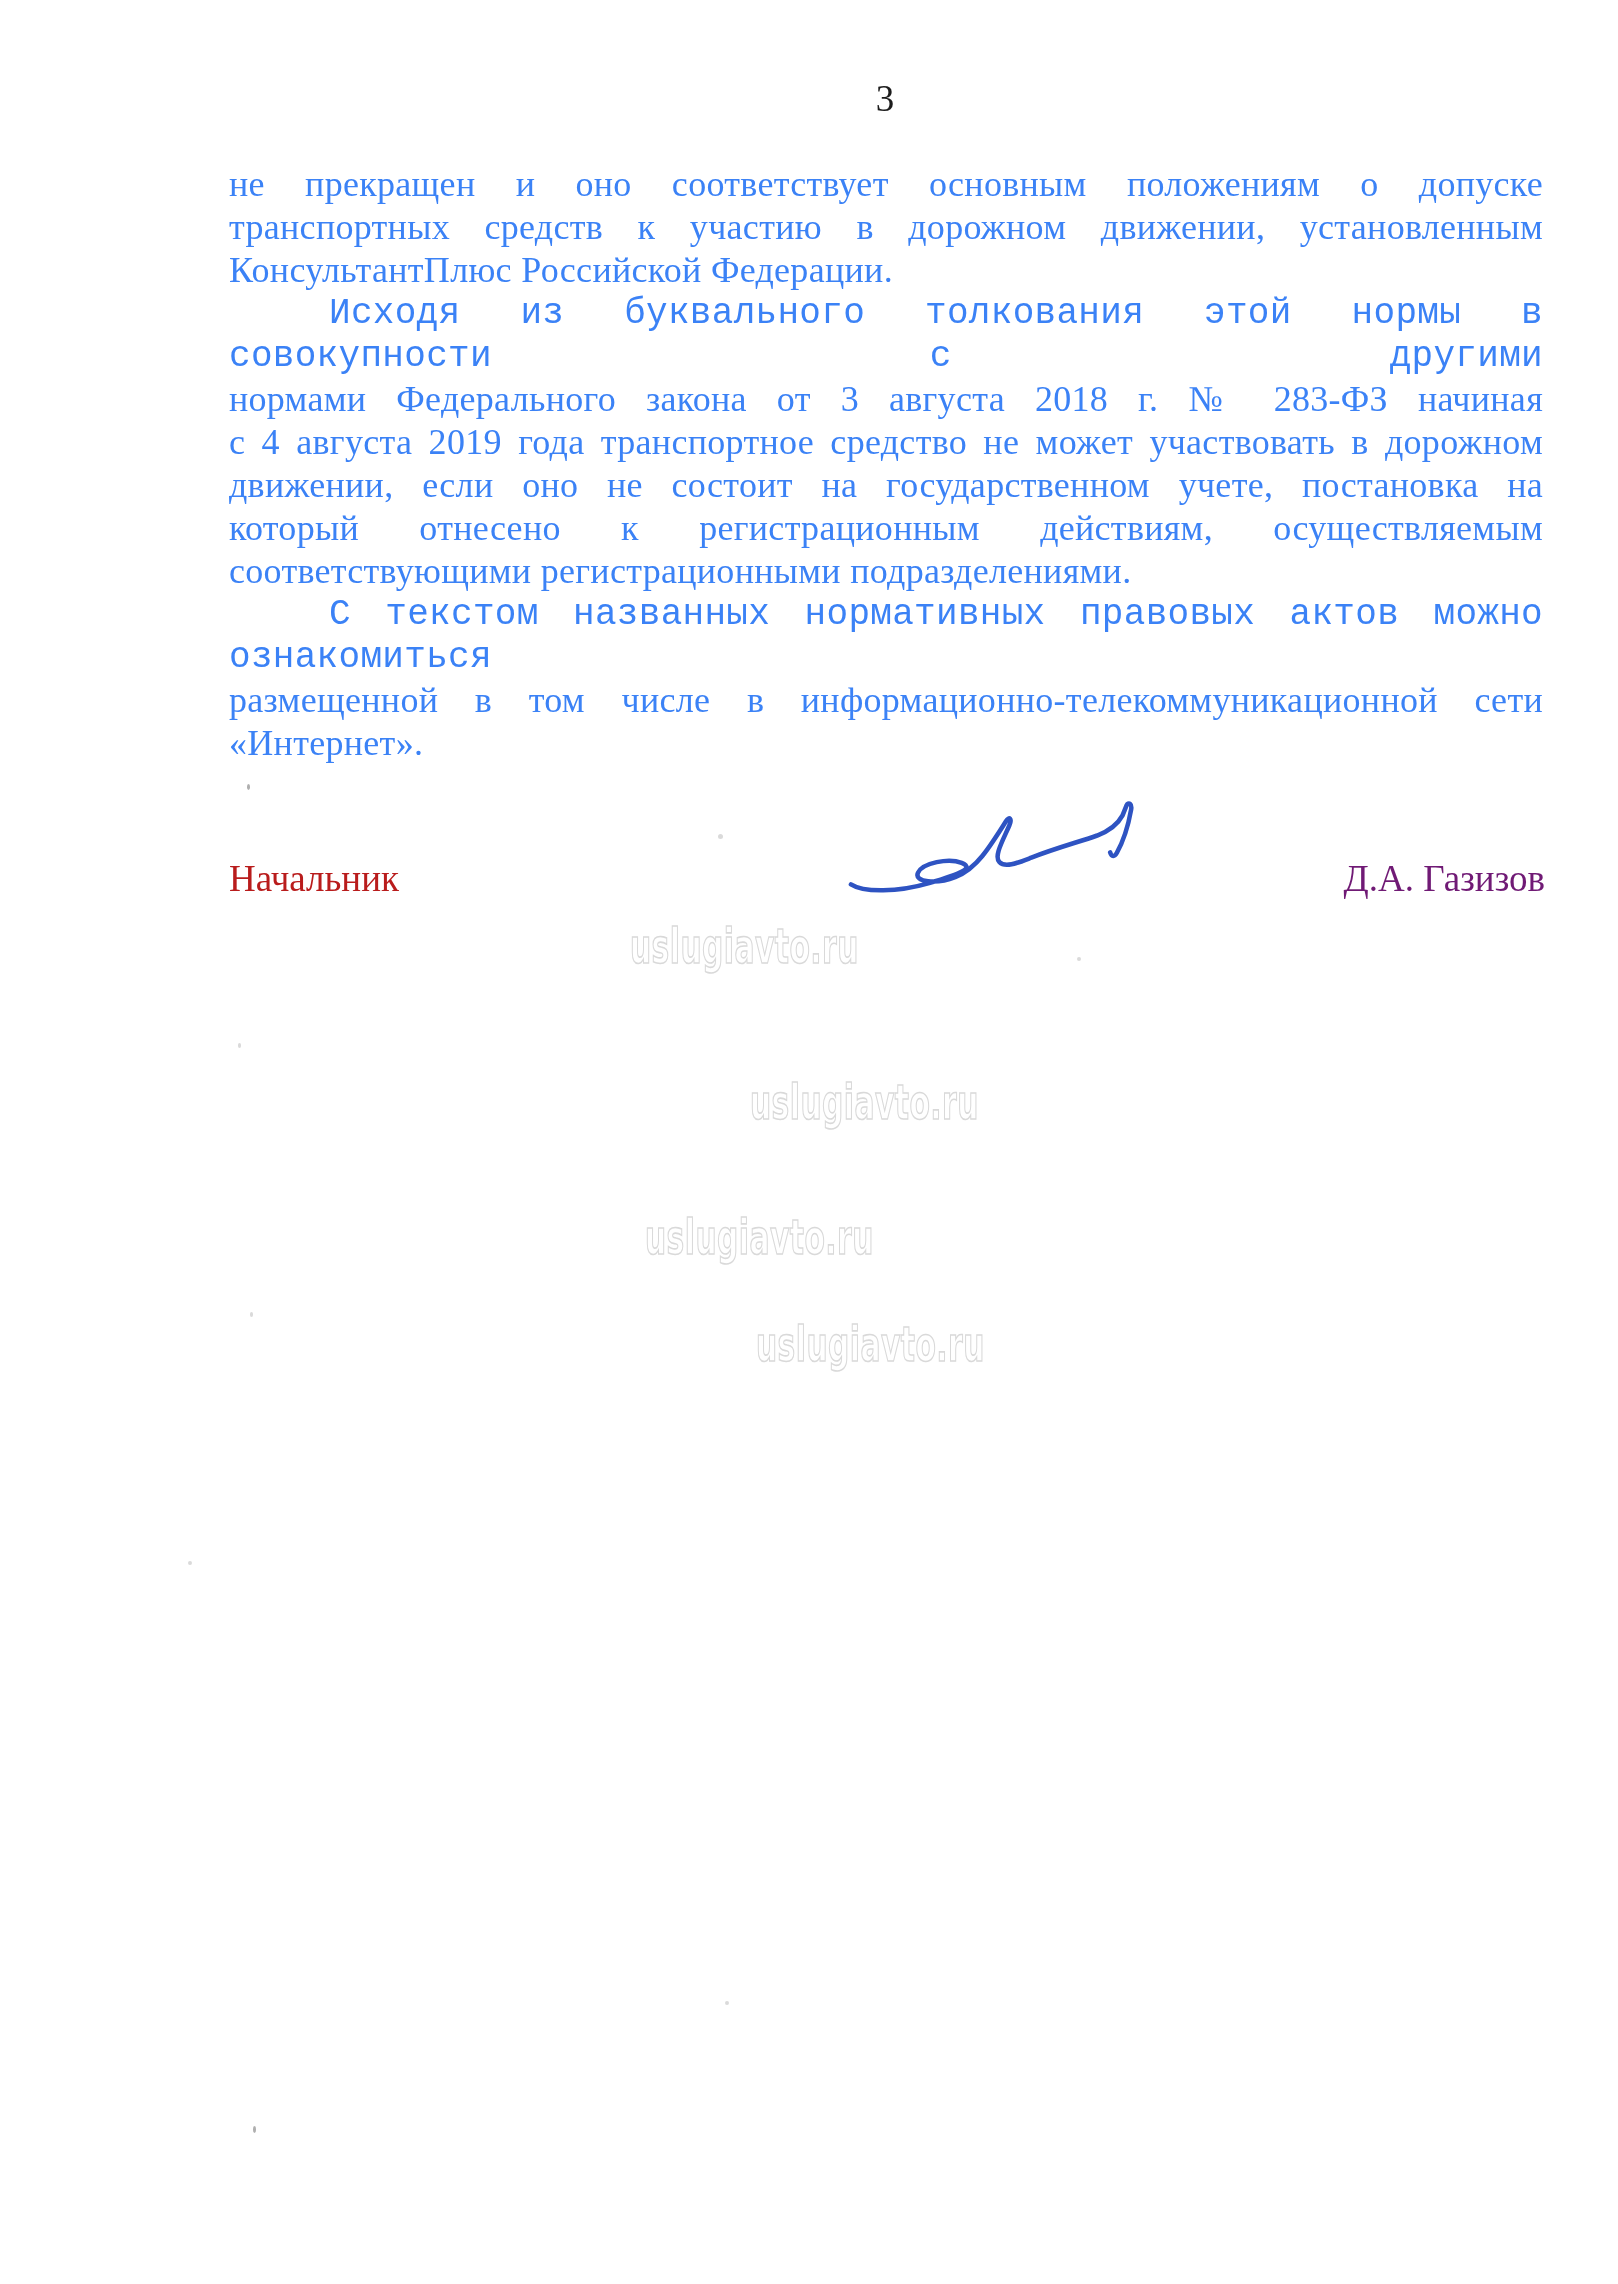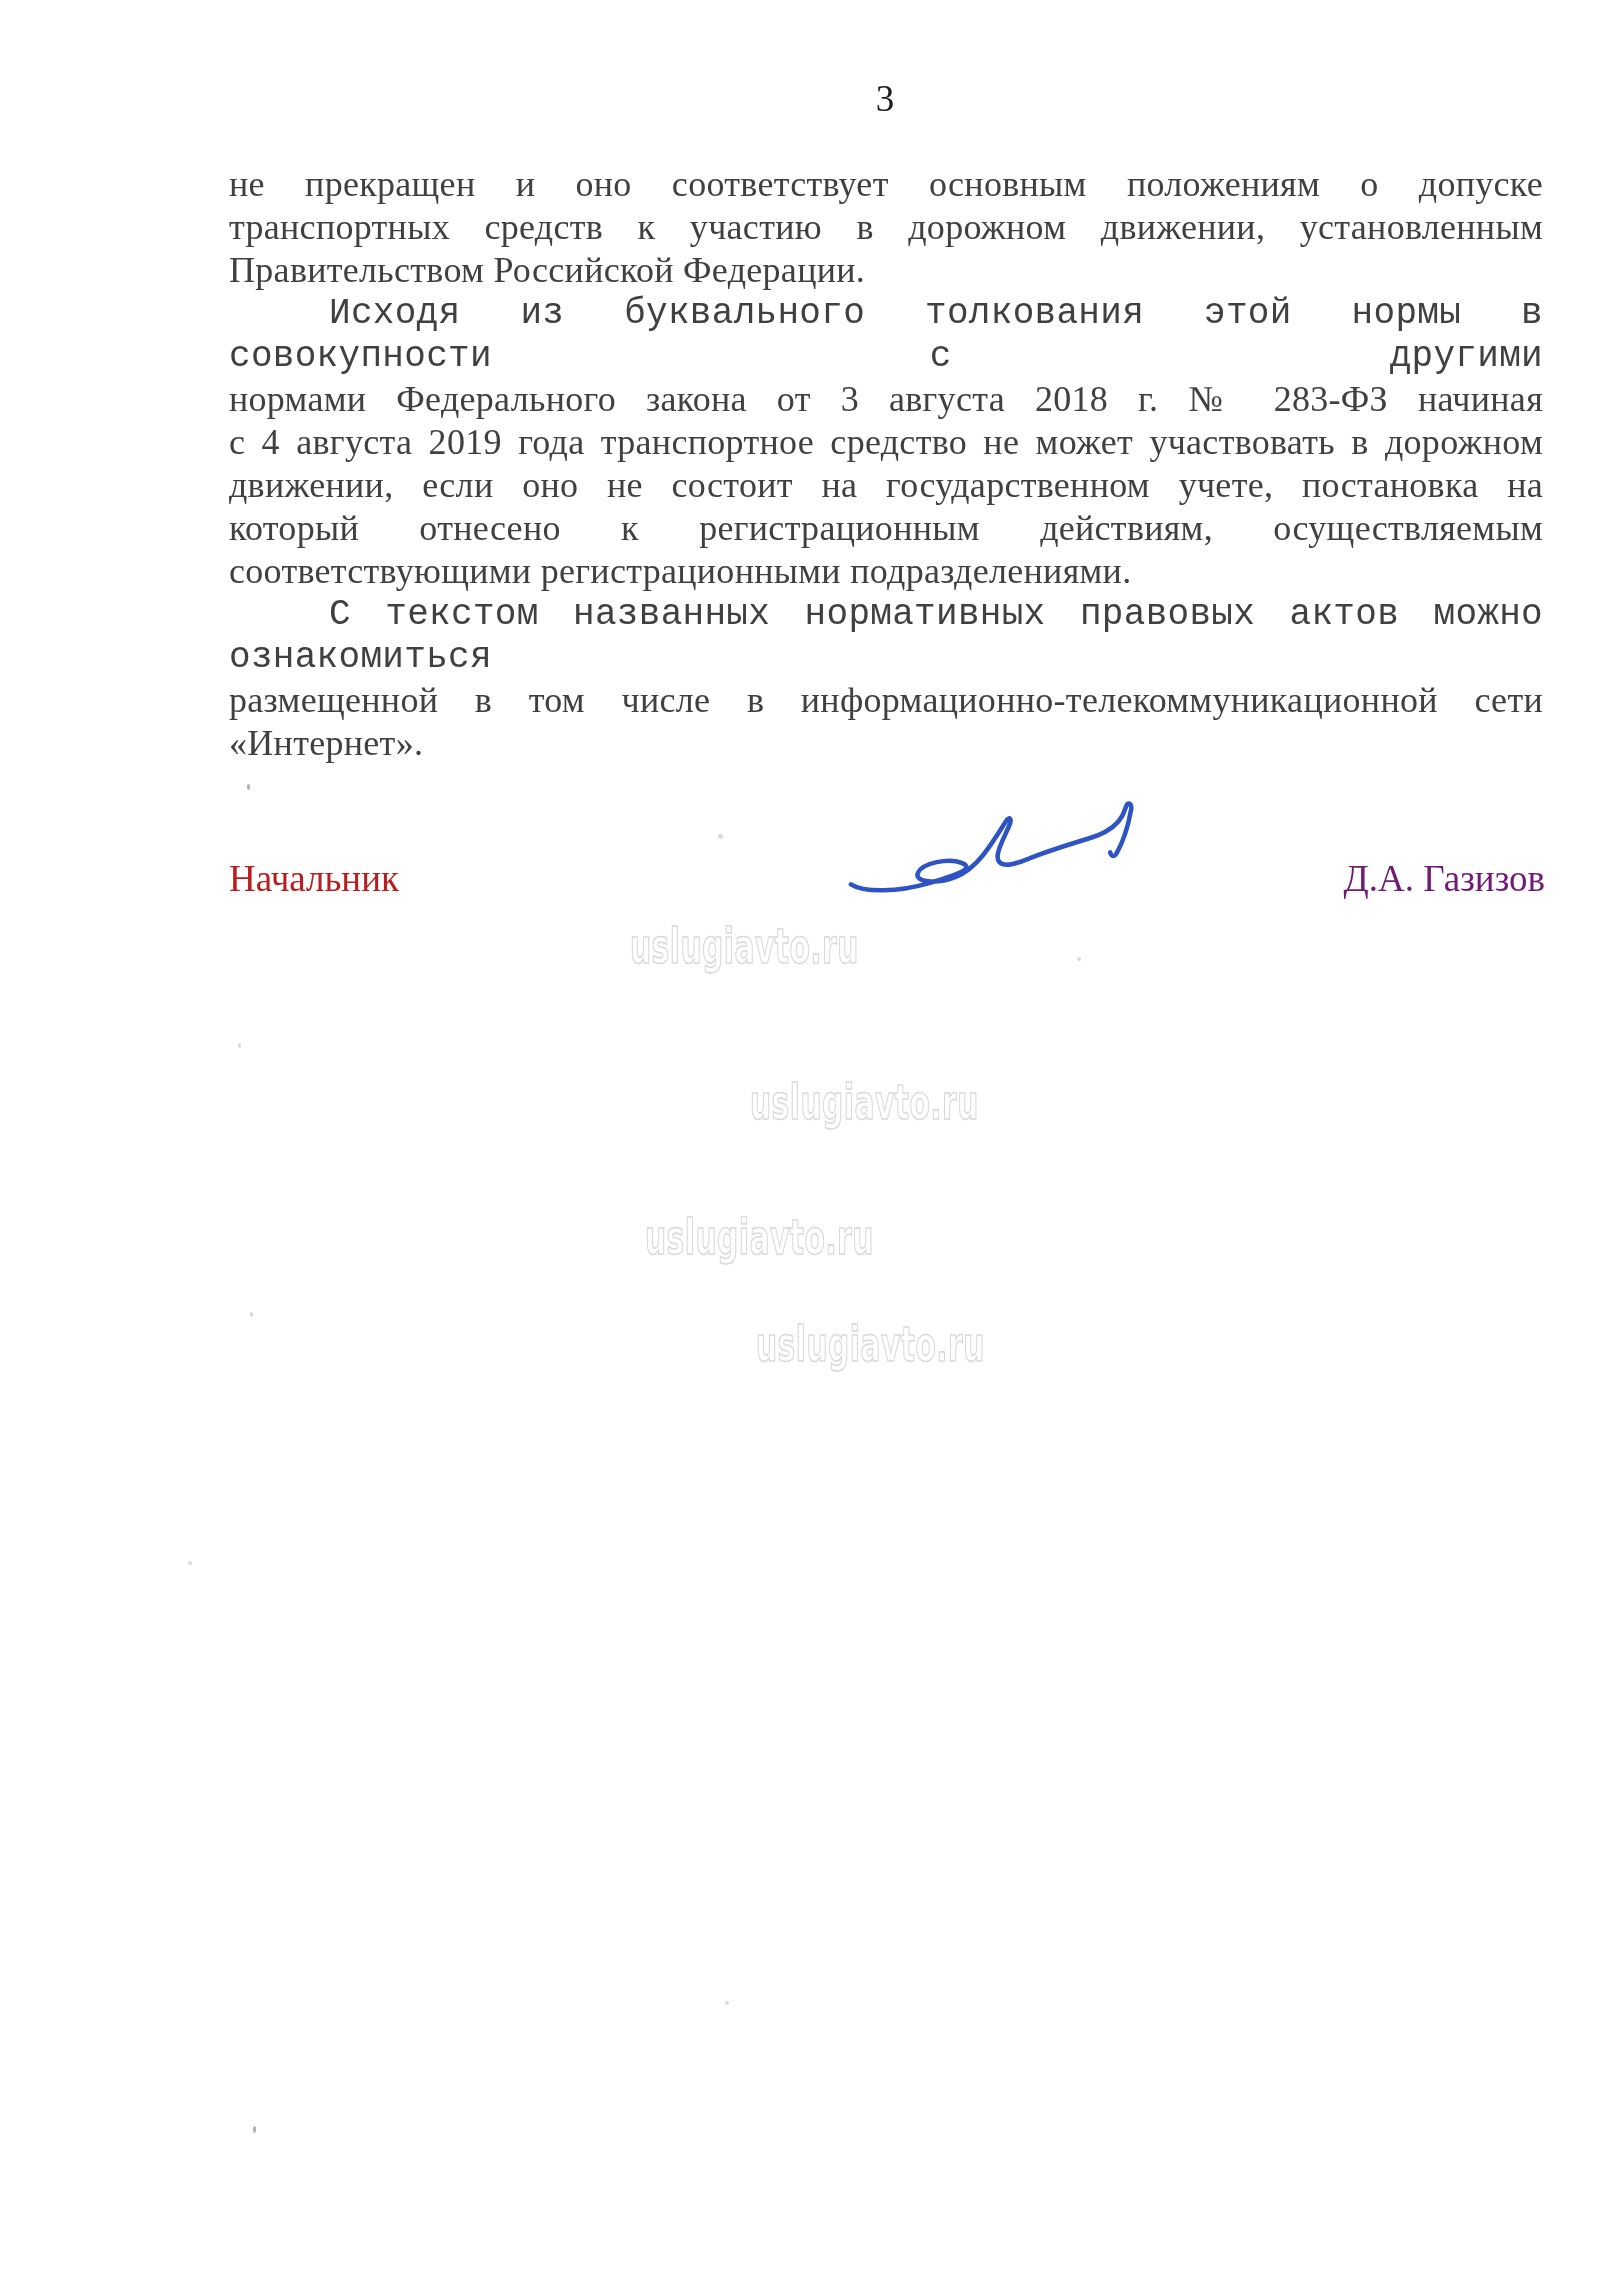"не прекращен и оно соответствует" .text-block { color: #404040 -> #3b82f6 }
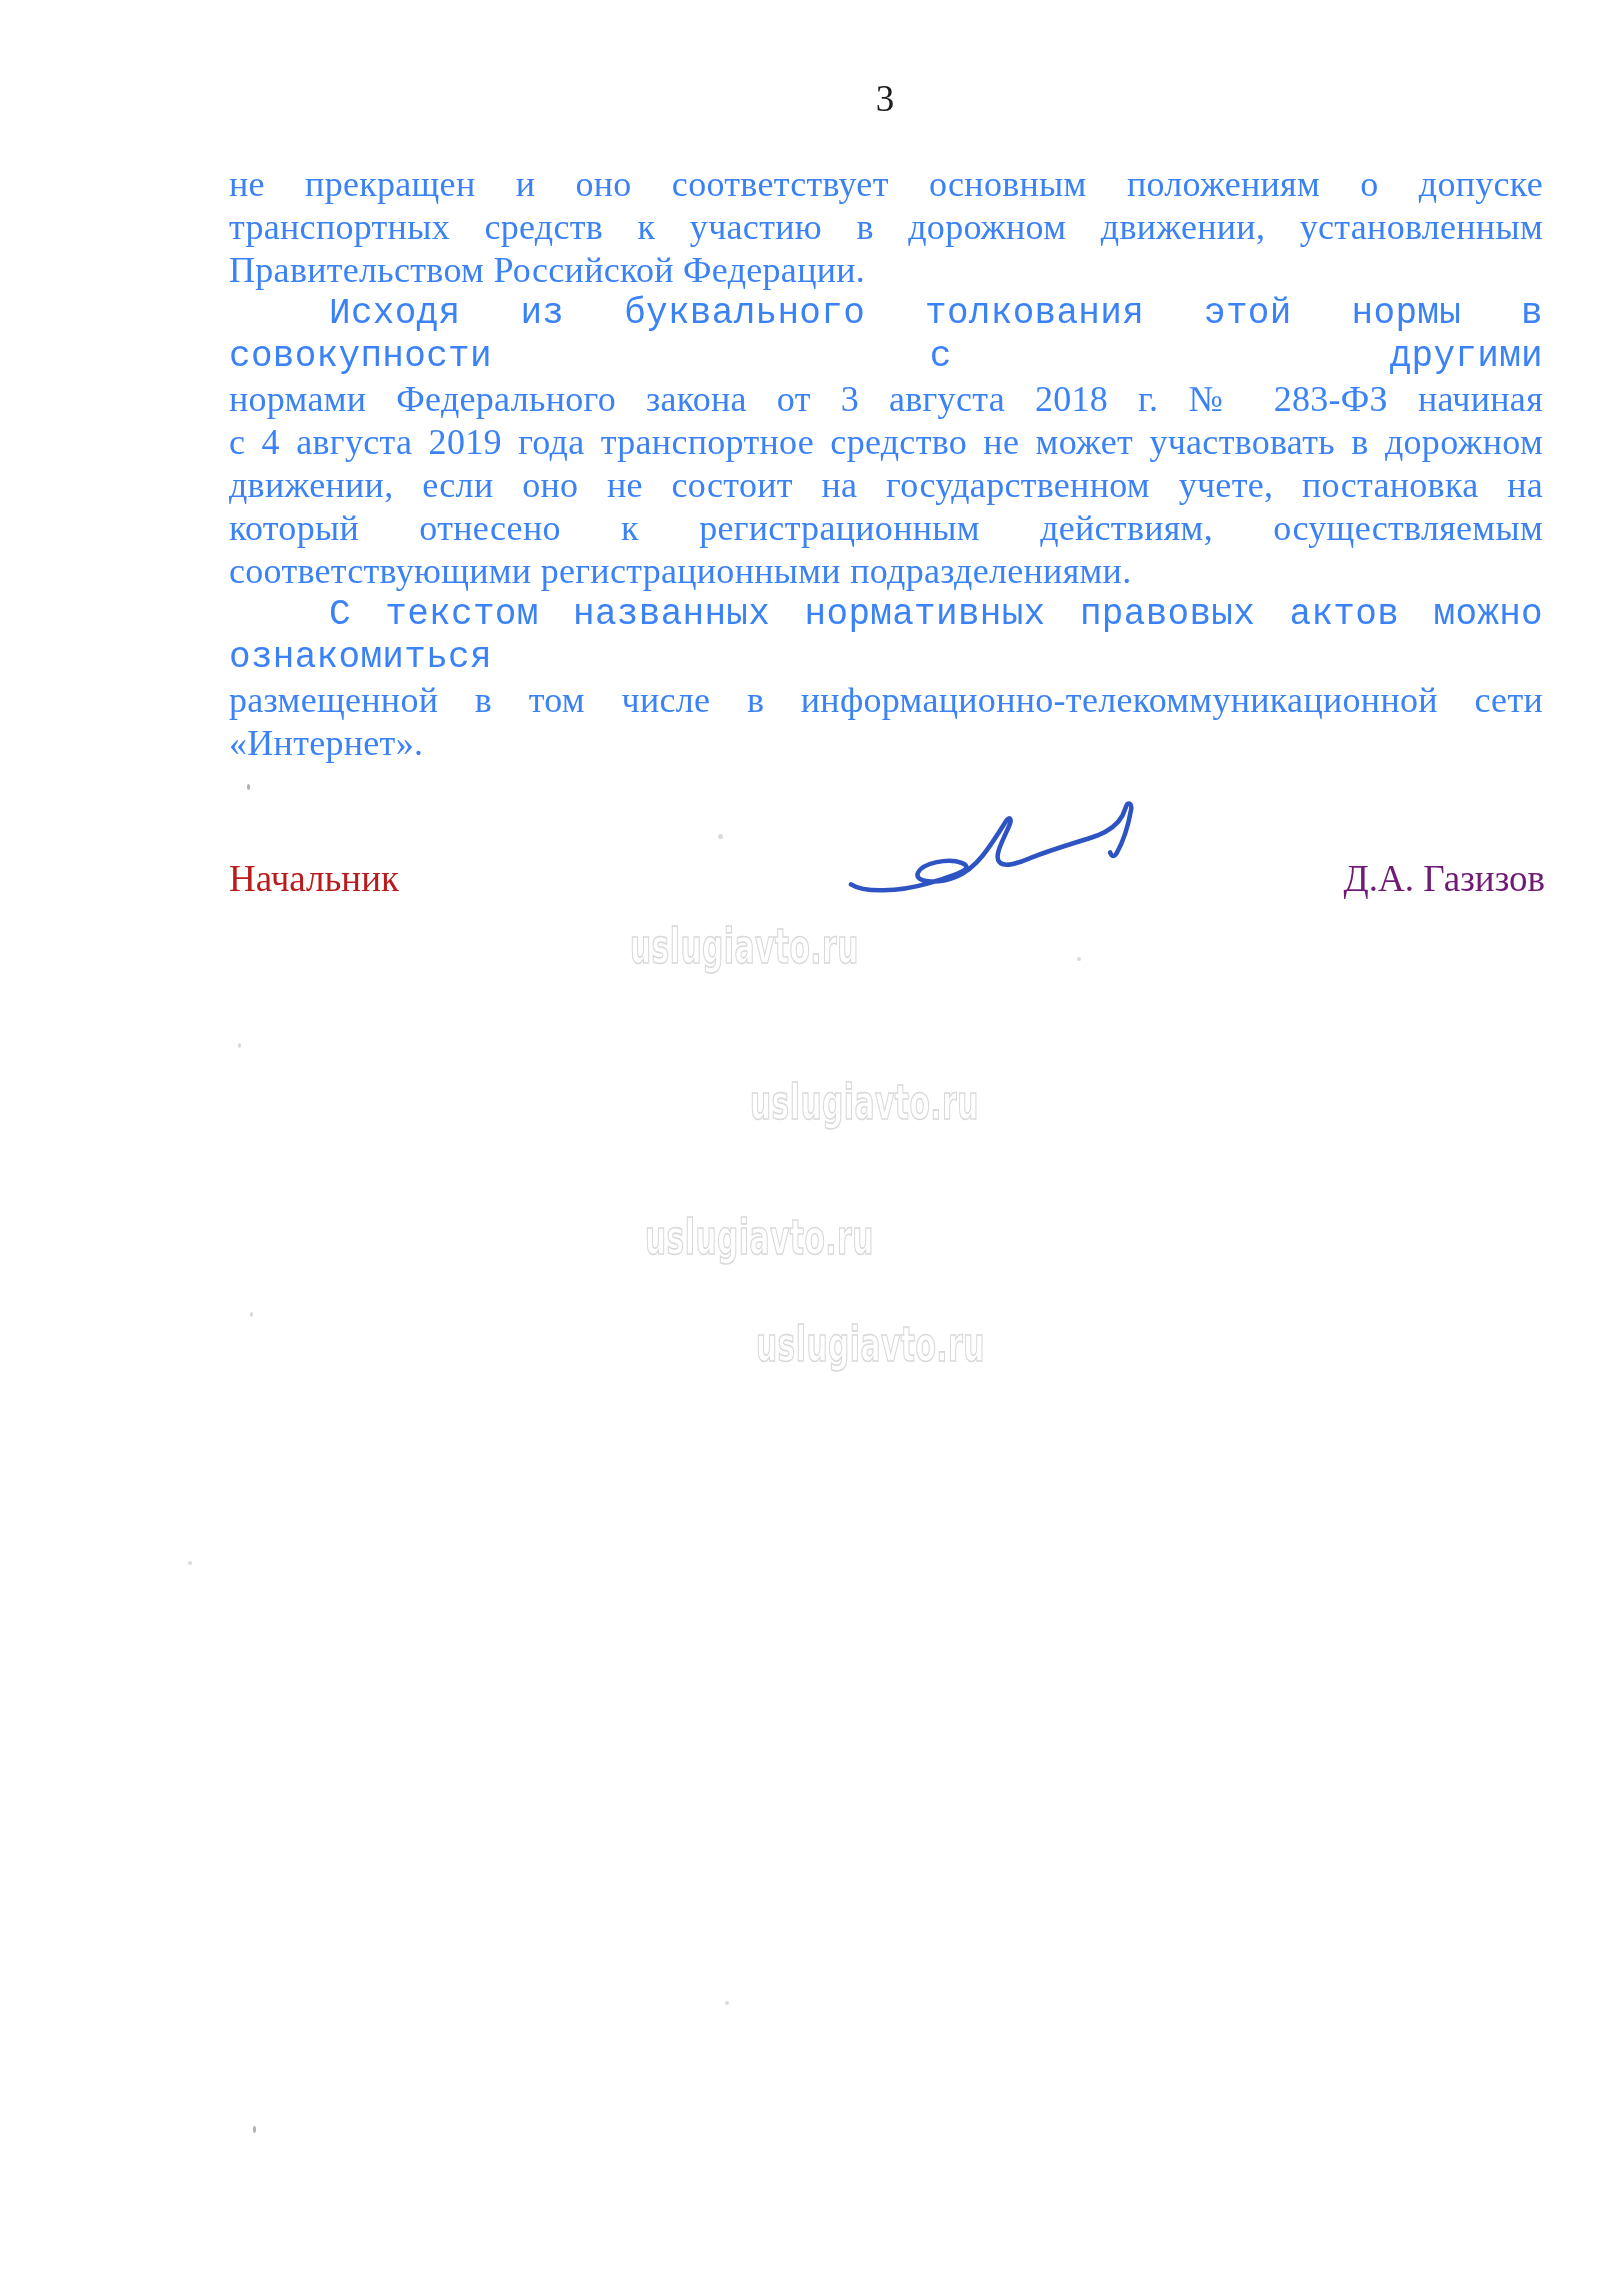"Правительством Российской Федерации." div.ln { text: Правительством -> КонсультантПлюс }
